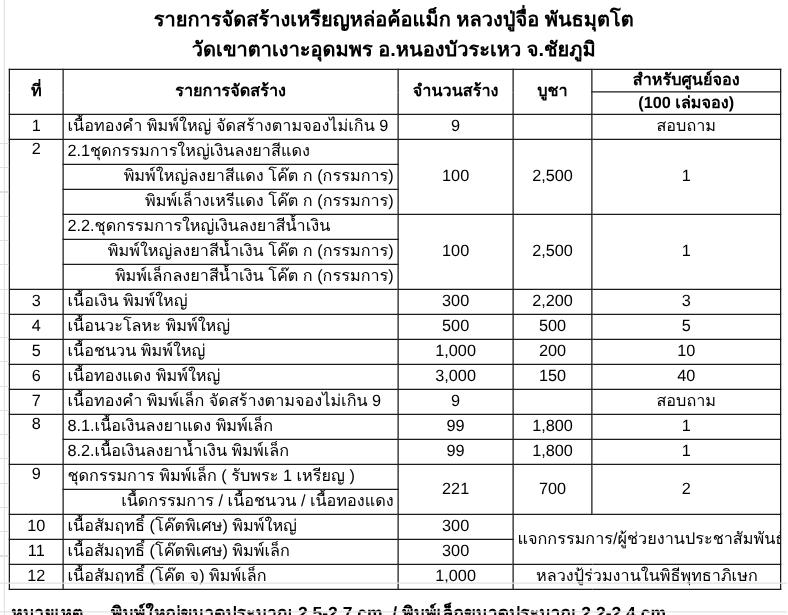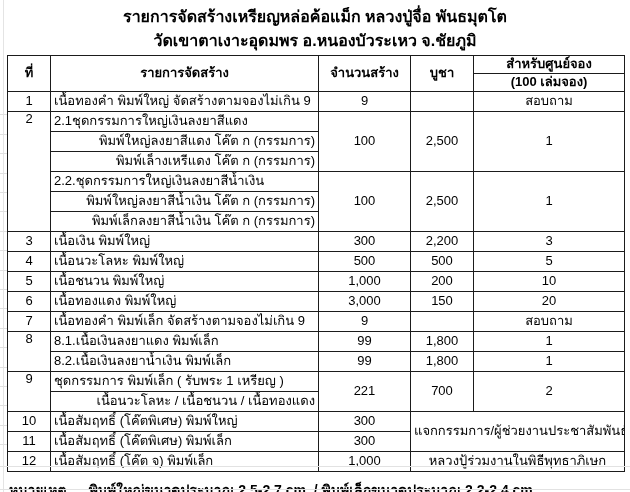"20" td { text: 20 -> 40 }
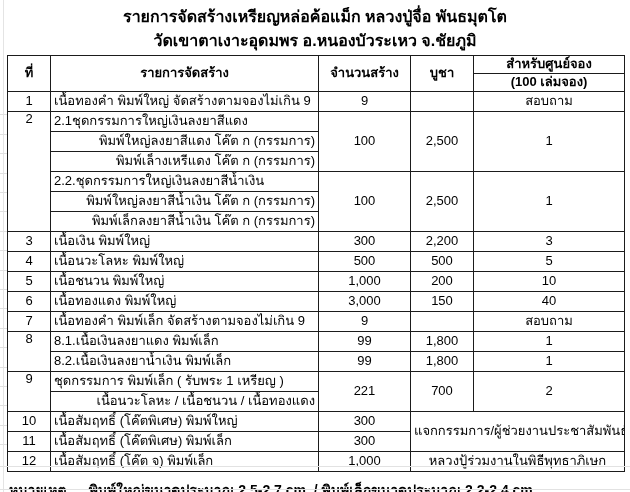"เนื้อนวะโลหะ / เนื้อชนวน / เนื้อทองแดง" td.item { text: เนื้อนวะโลหะ -> เนื้ดกรรมการ }
